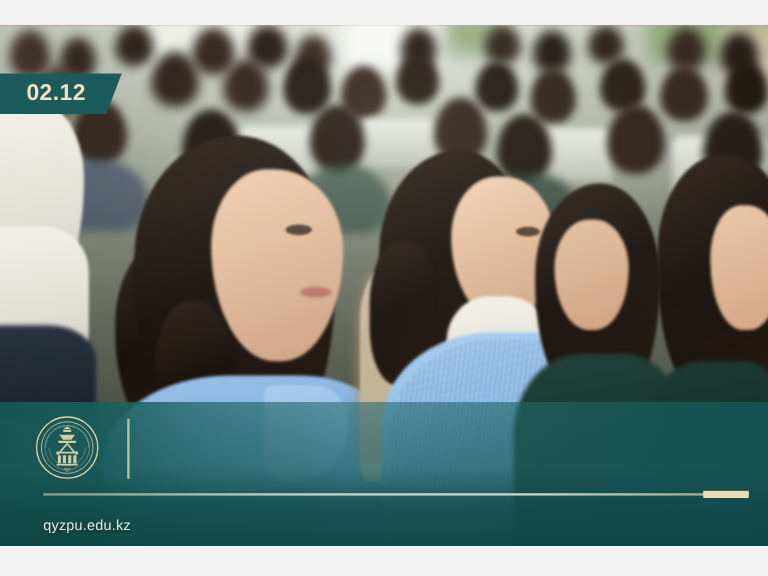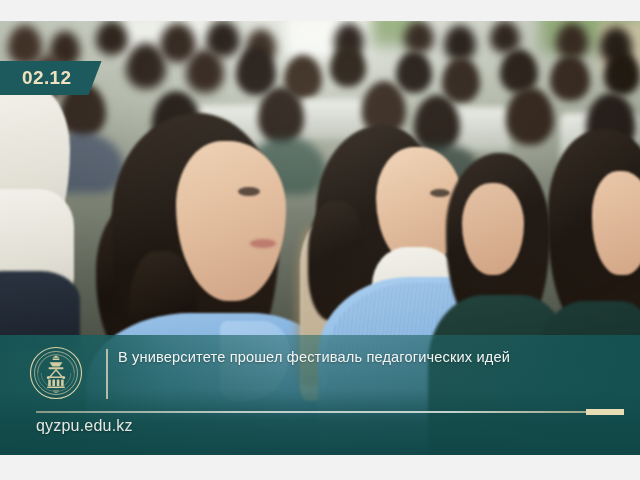"В университете прошел фестиваль" div { html: <div>В университете прошел фестиваль педагогических идей</div> -> none }
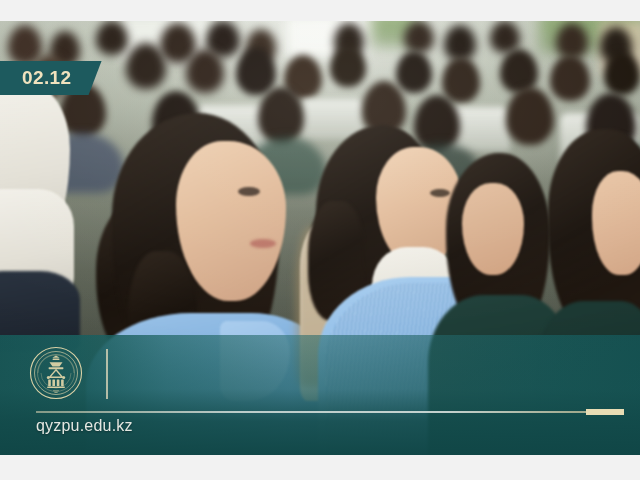"qyzpu.edu.kz" #site-url { font-size: 16px -> 12px; top: 82px -> 96px }
